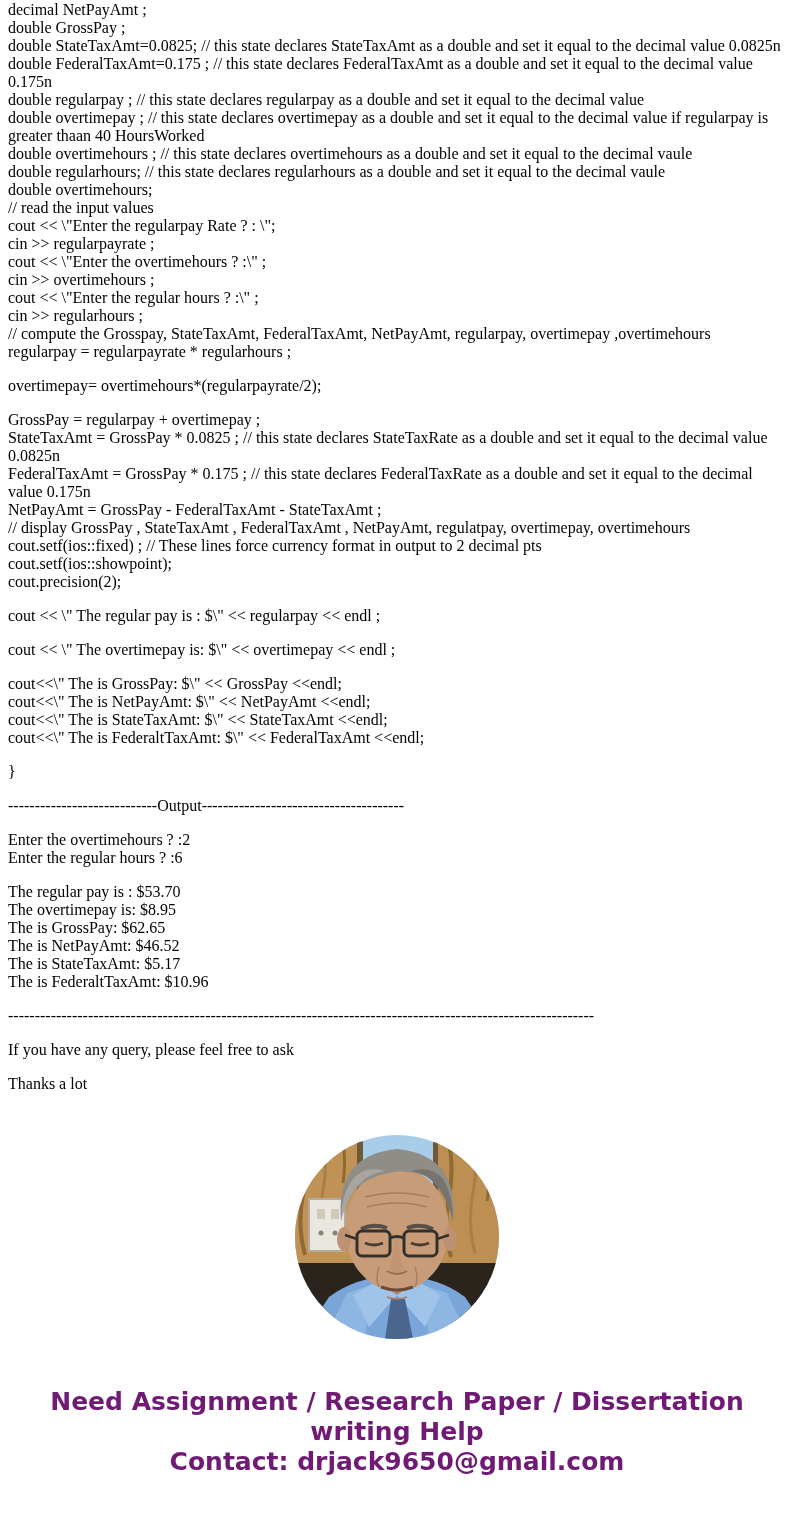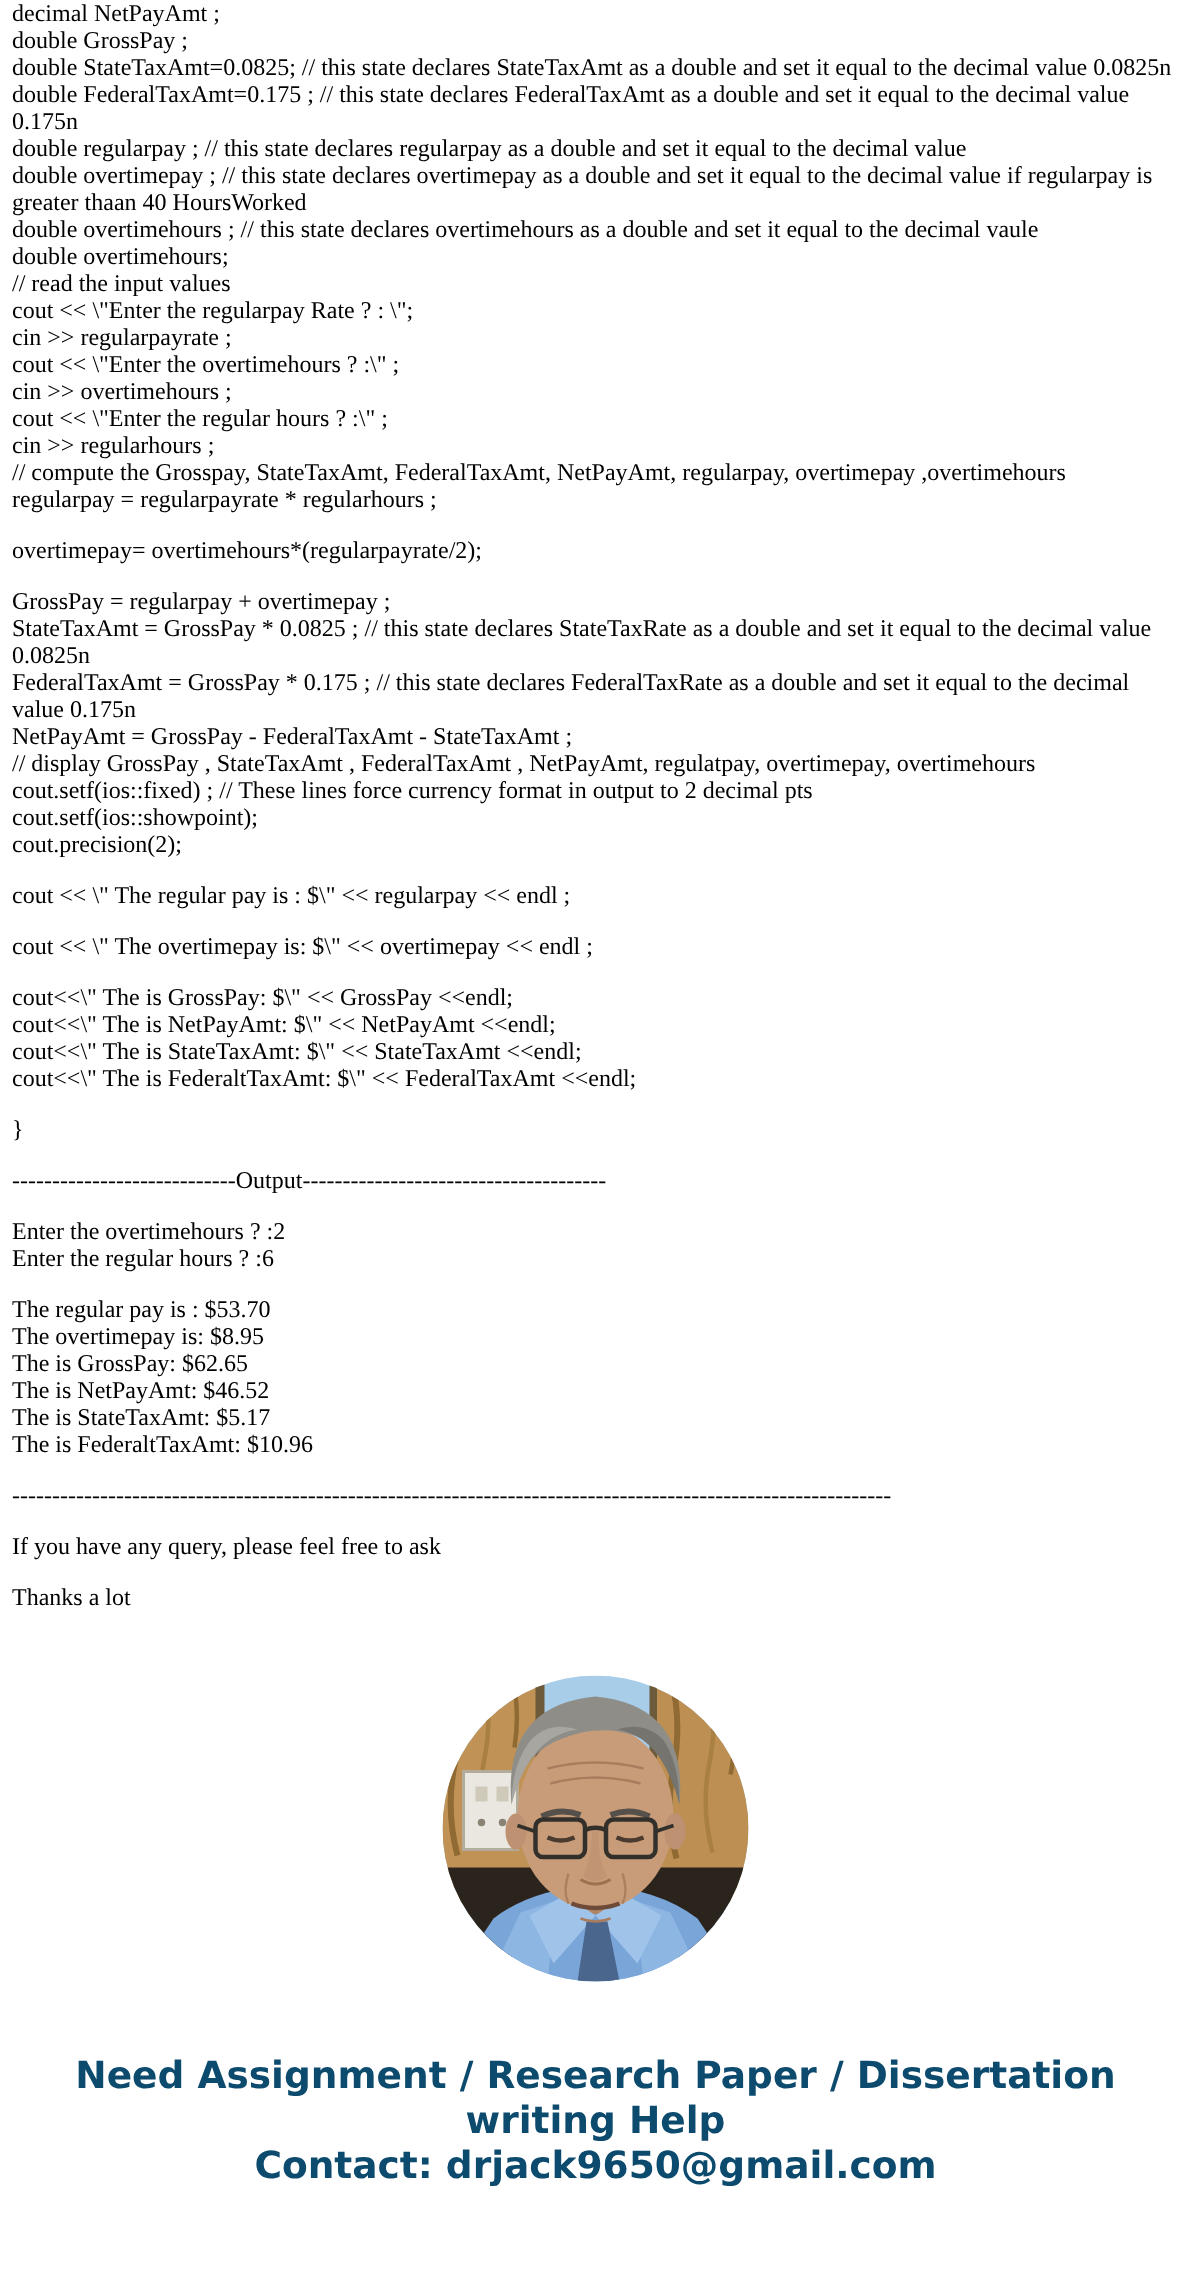"double regularhours; // this state" div.line { html: none -> <div>double regularhours; // this state declares regularhours as a double and set it equal to the decimal vaule</div> }
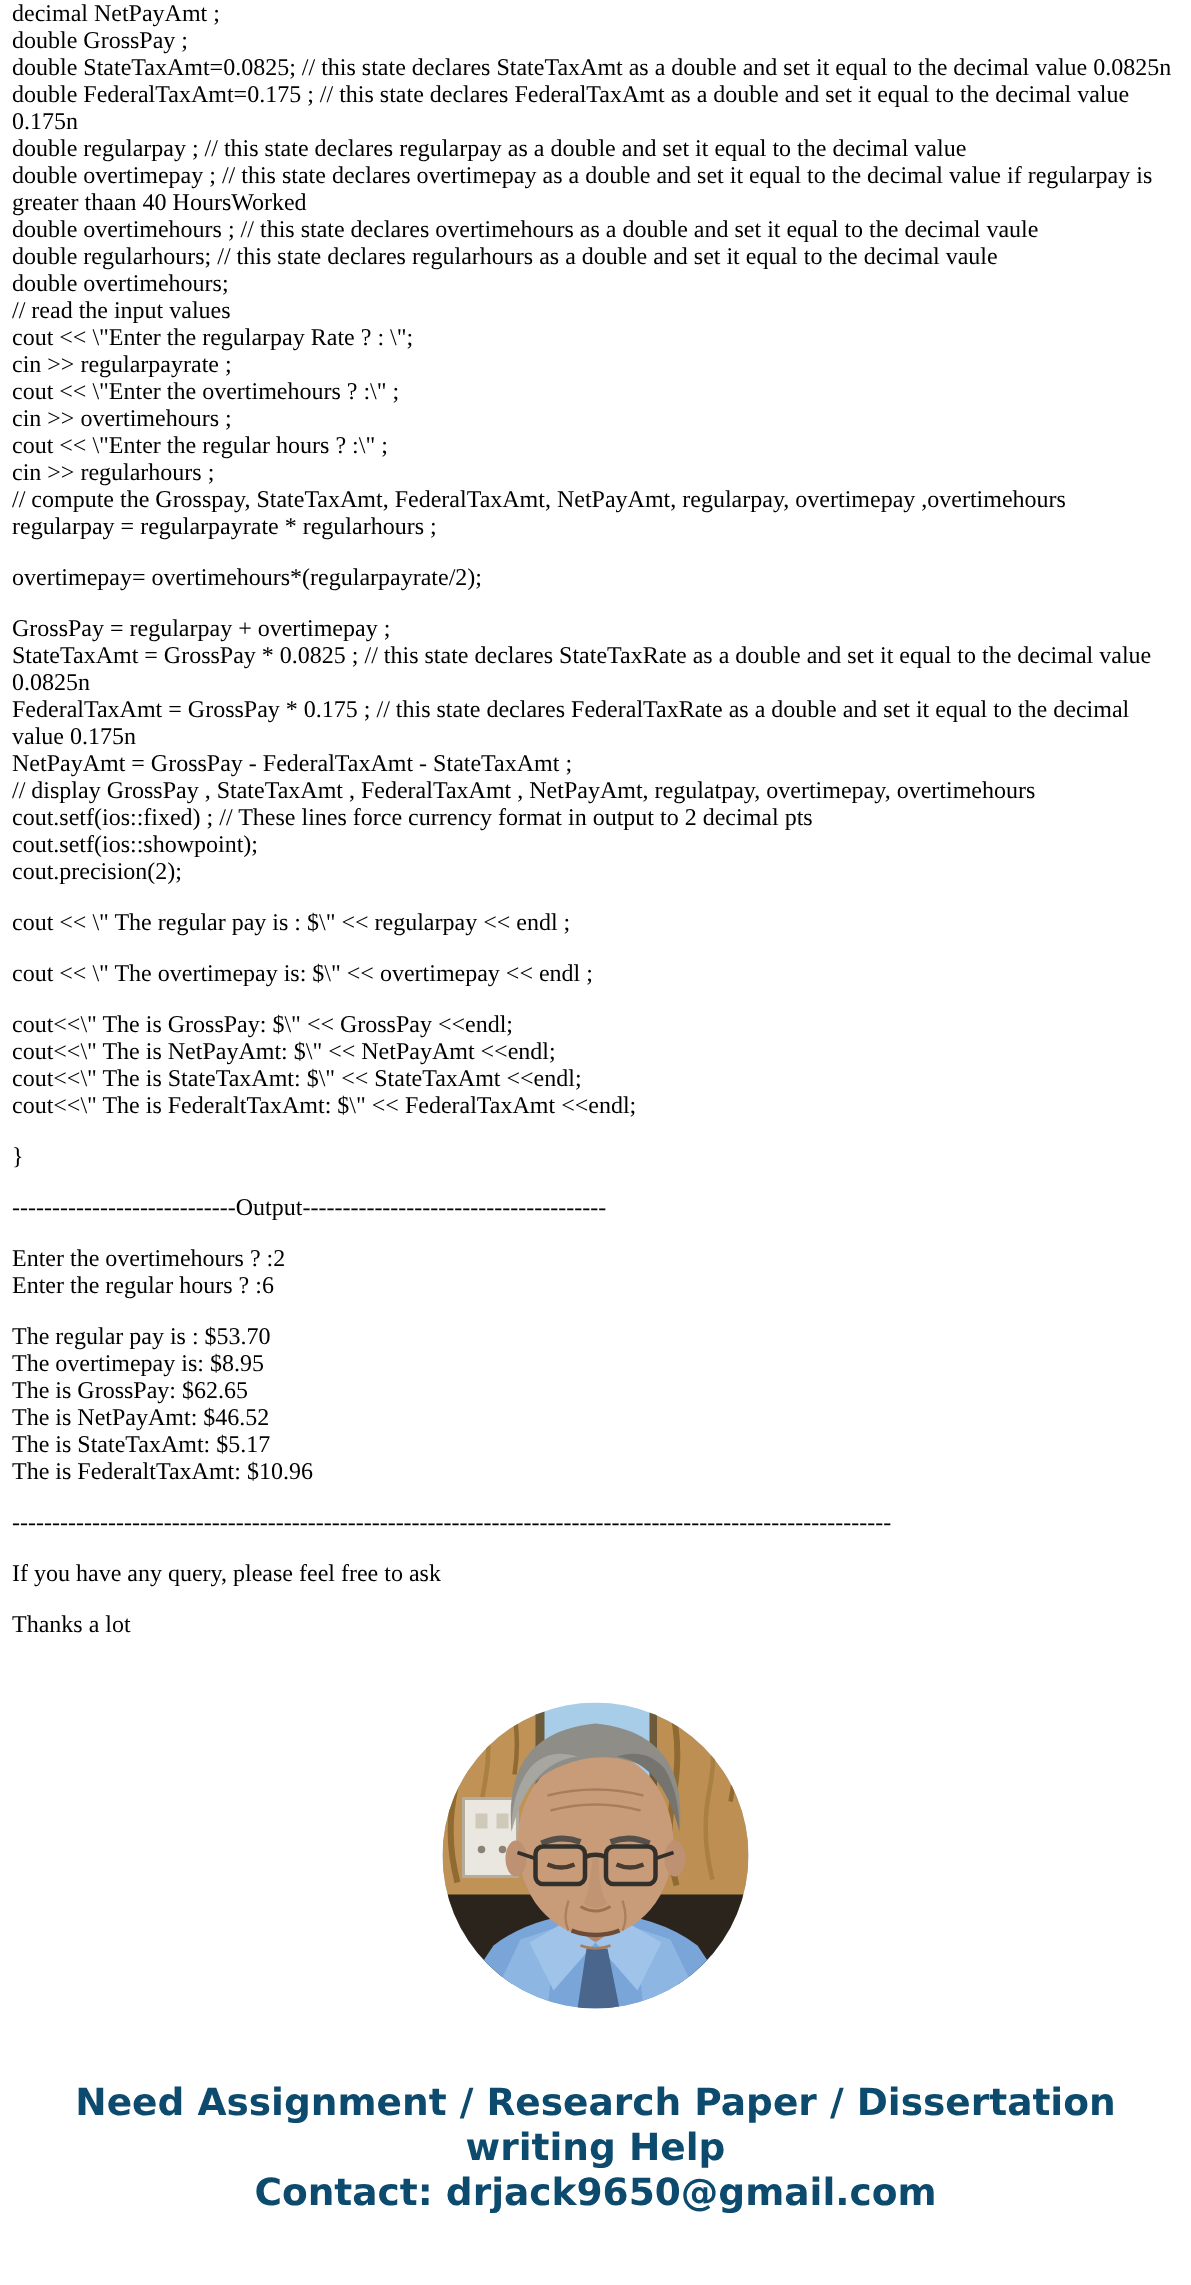"Need Assignment / Research Paper" .promo-line { color: #0c4a6e -> #701a75 }
